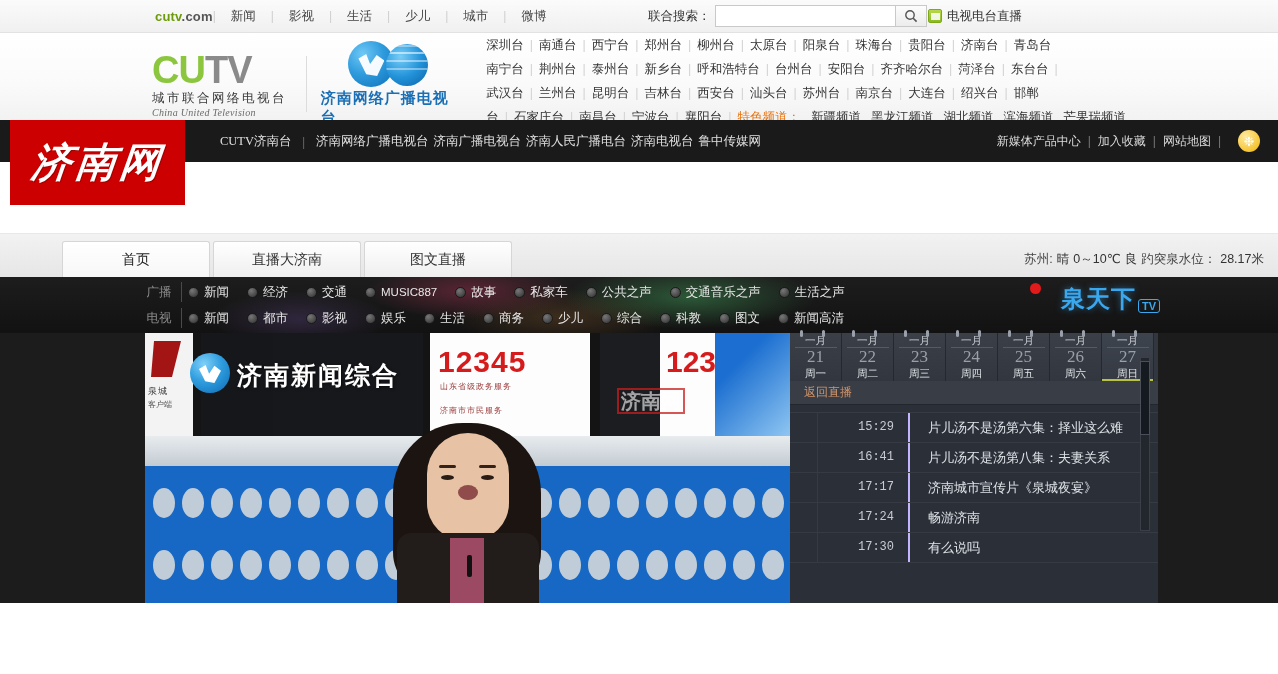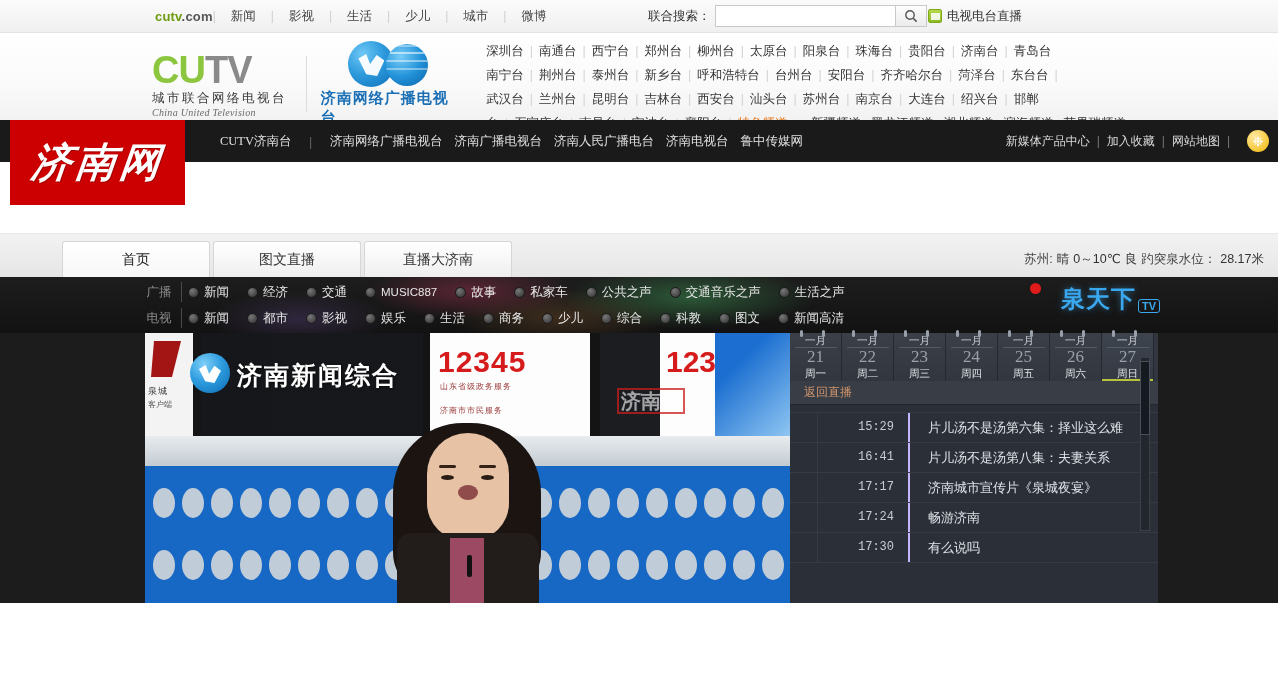"深圳台 | 南通台 | 西宁台" .city-list { margin-top: 6px -> none }
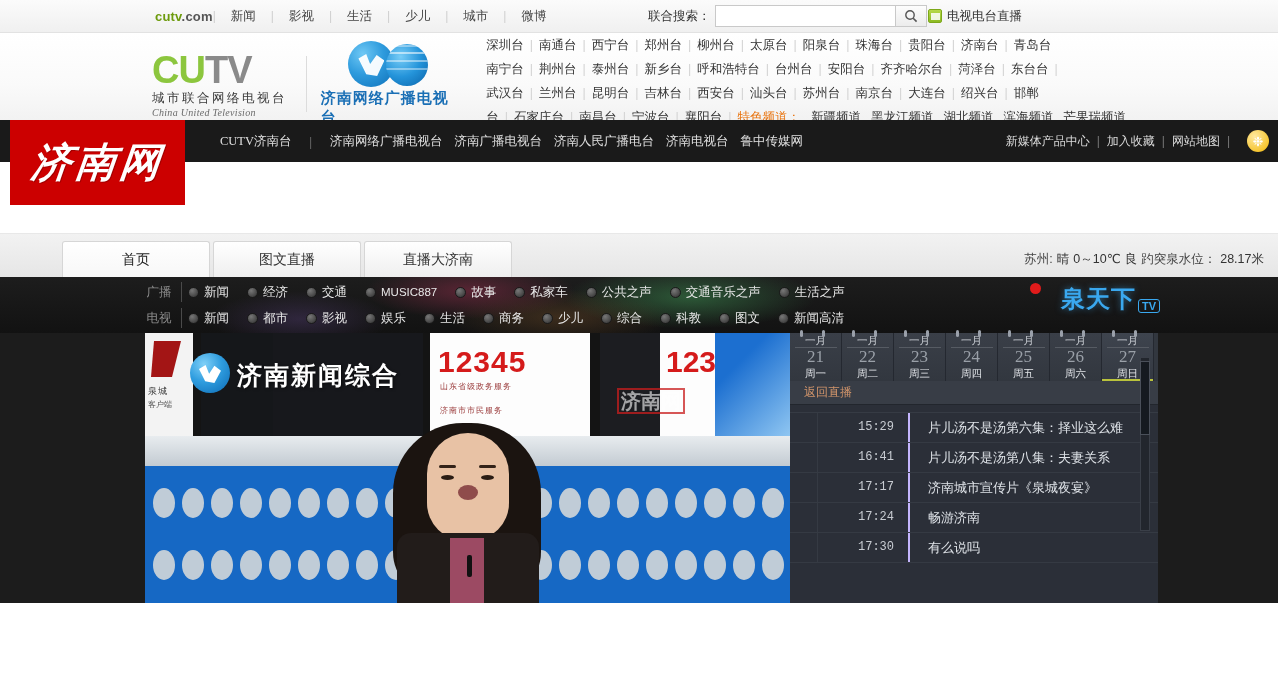"CUTV济南台" .band-nav { gap: 12px -> 5px }
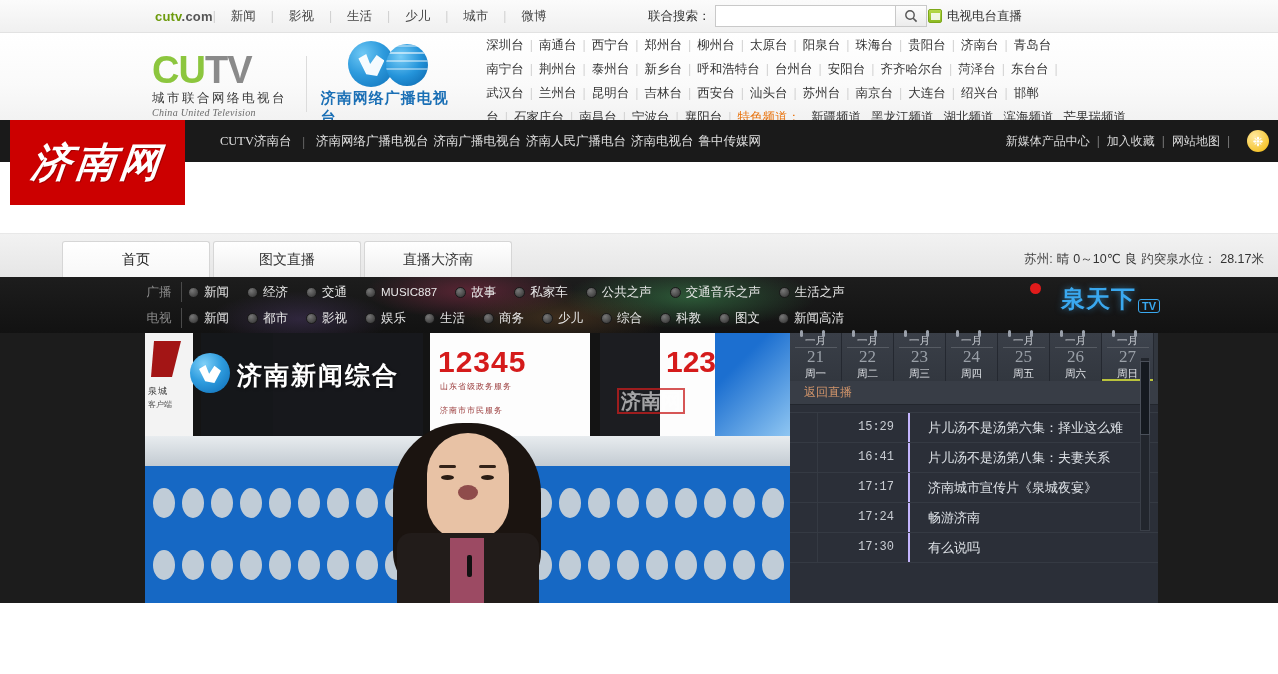"新媒体产品中心" .band-right { right: 9px -> 18px }
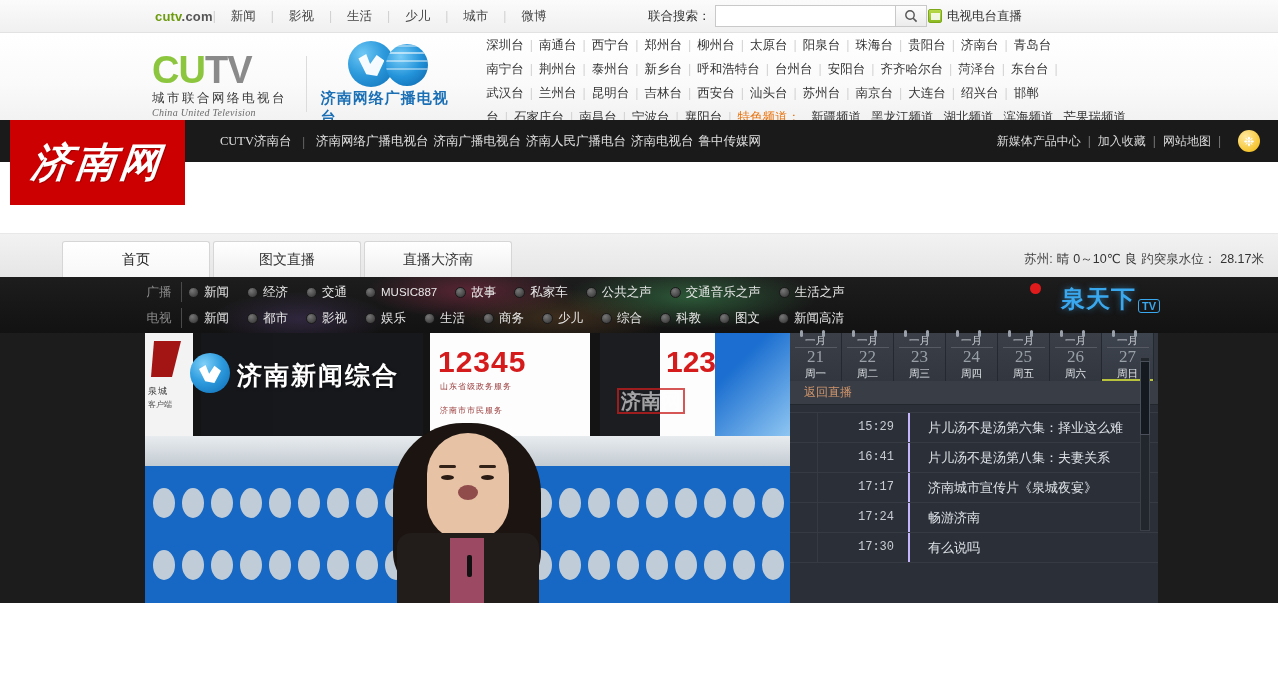"图文直播" div.tab { order: before "直播大济南" -> after "直播大济南" }
